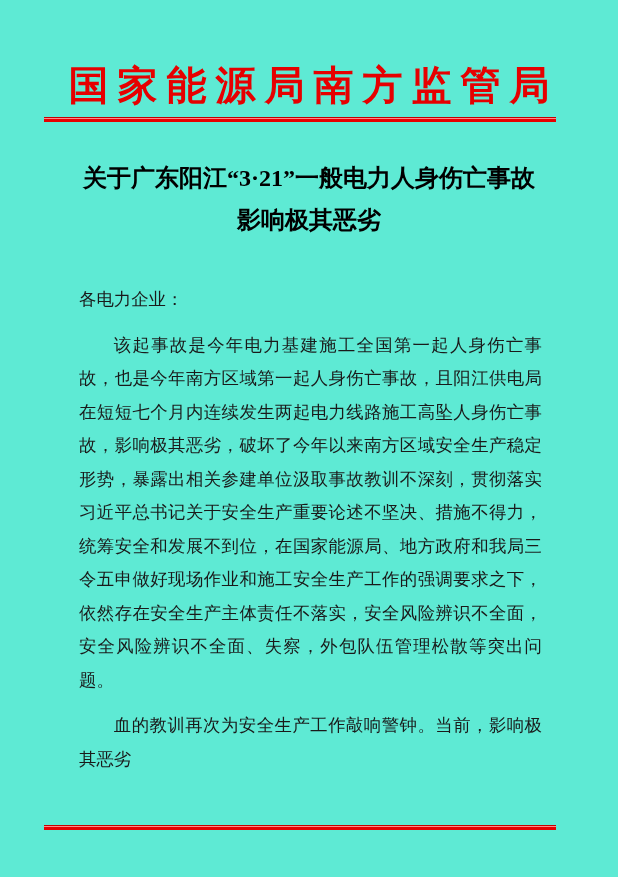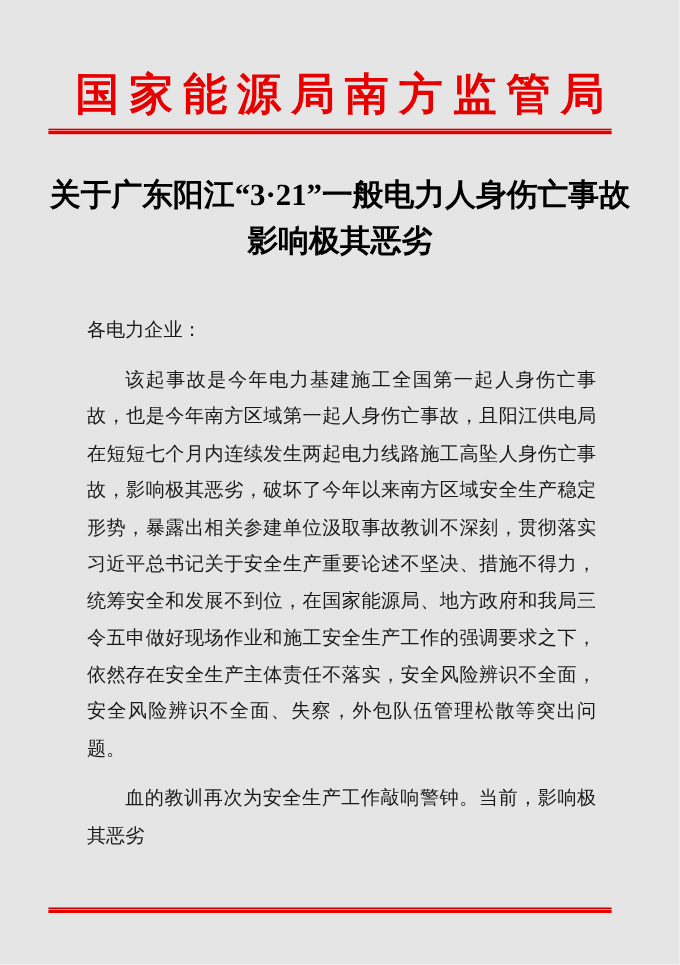"国家能源局南方监管局" .page { background: #e5e5e5 -> #5eead4 }
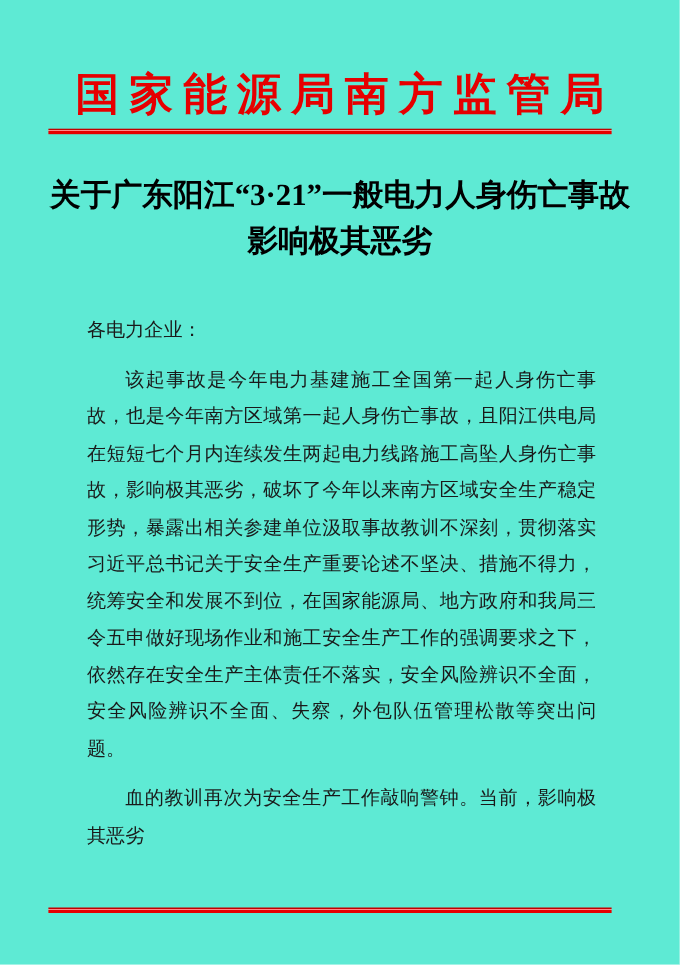"关于广东阳江“3·21”一般电力人身伤亡事故" .doc-title { font-size: 28px -> 24px }
